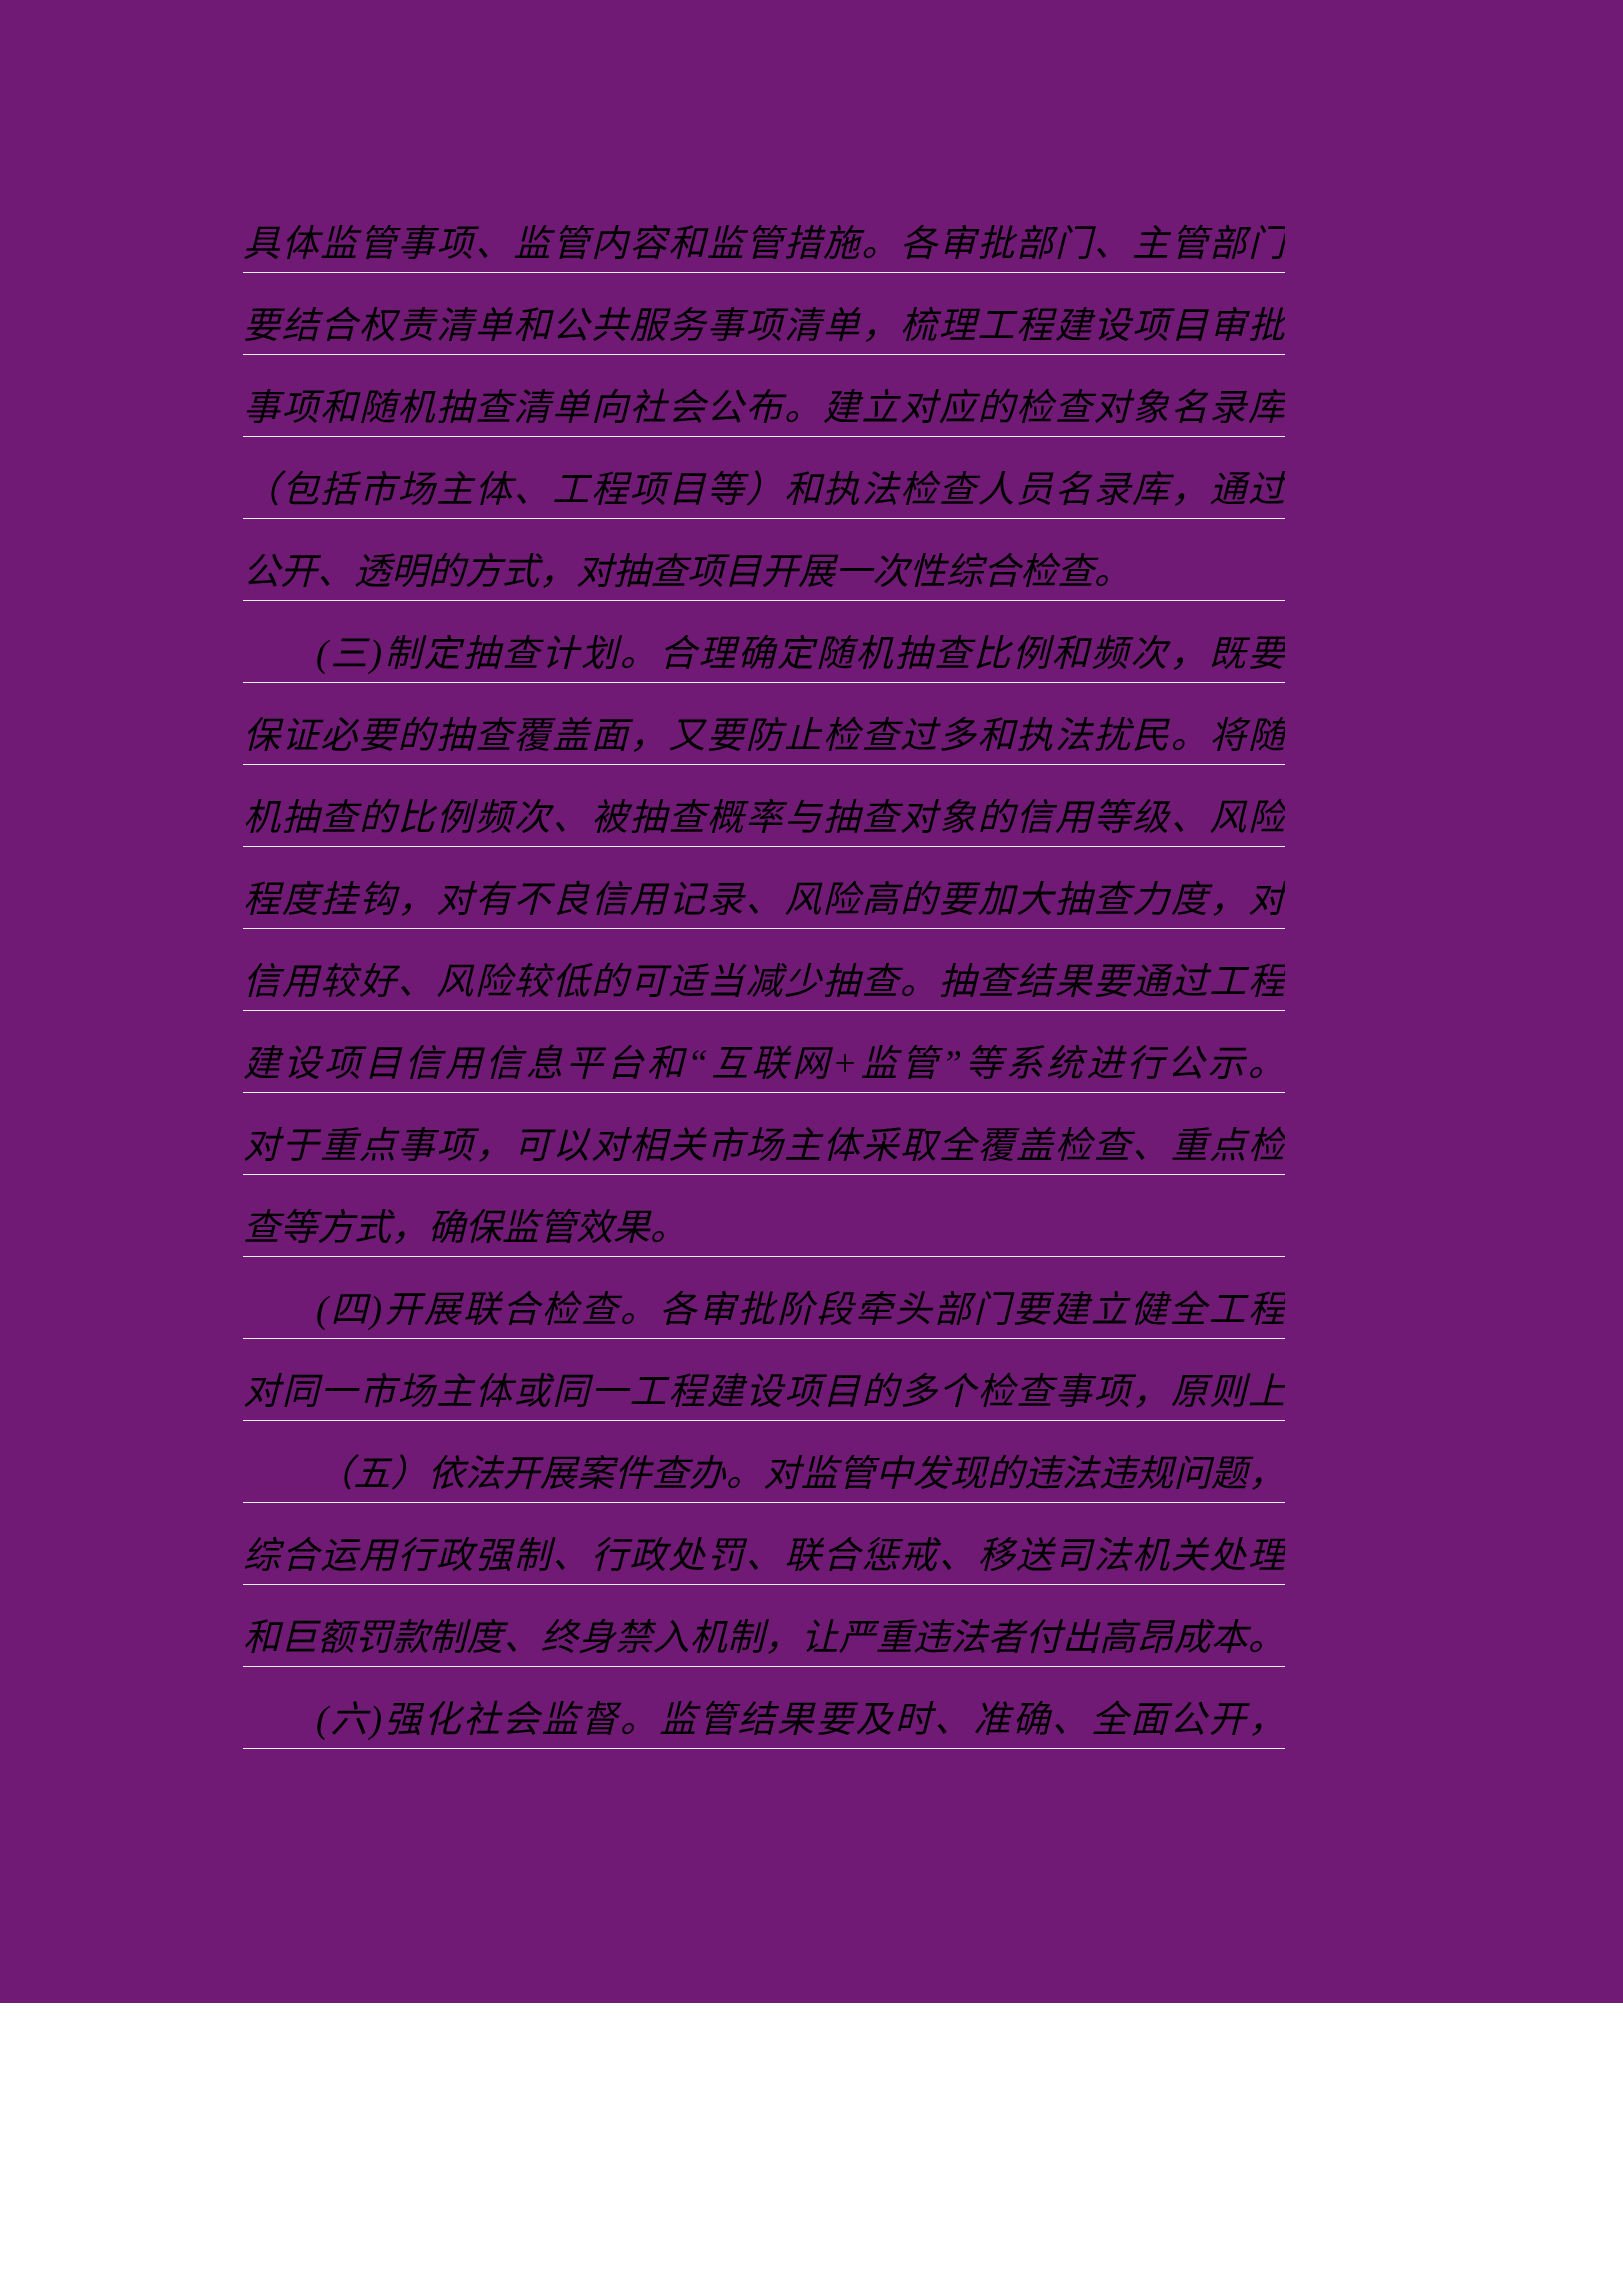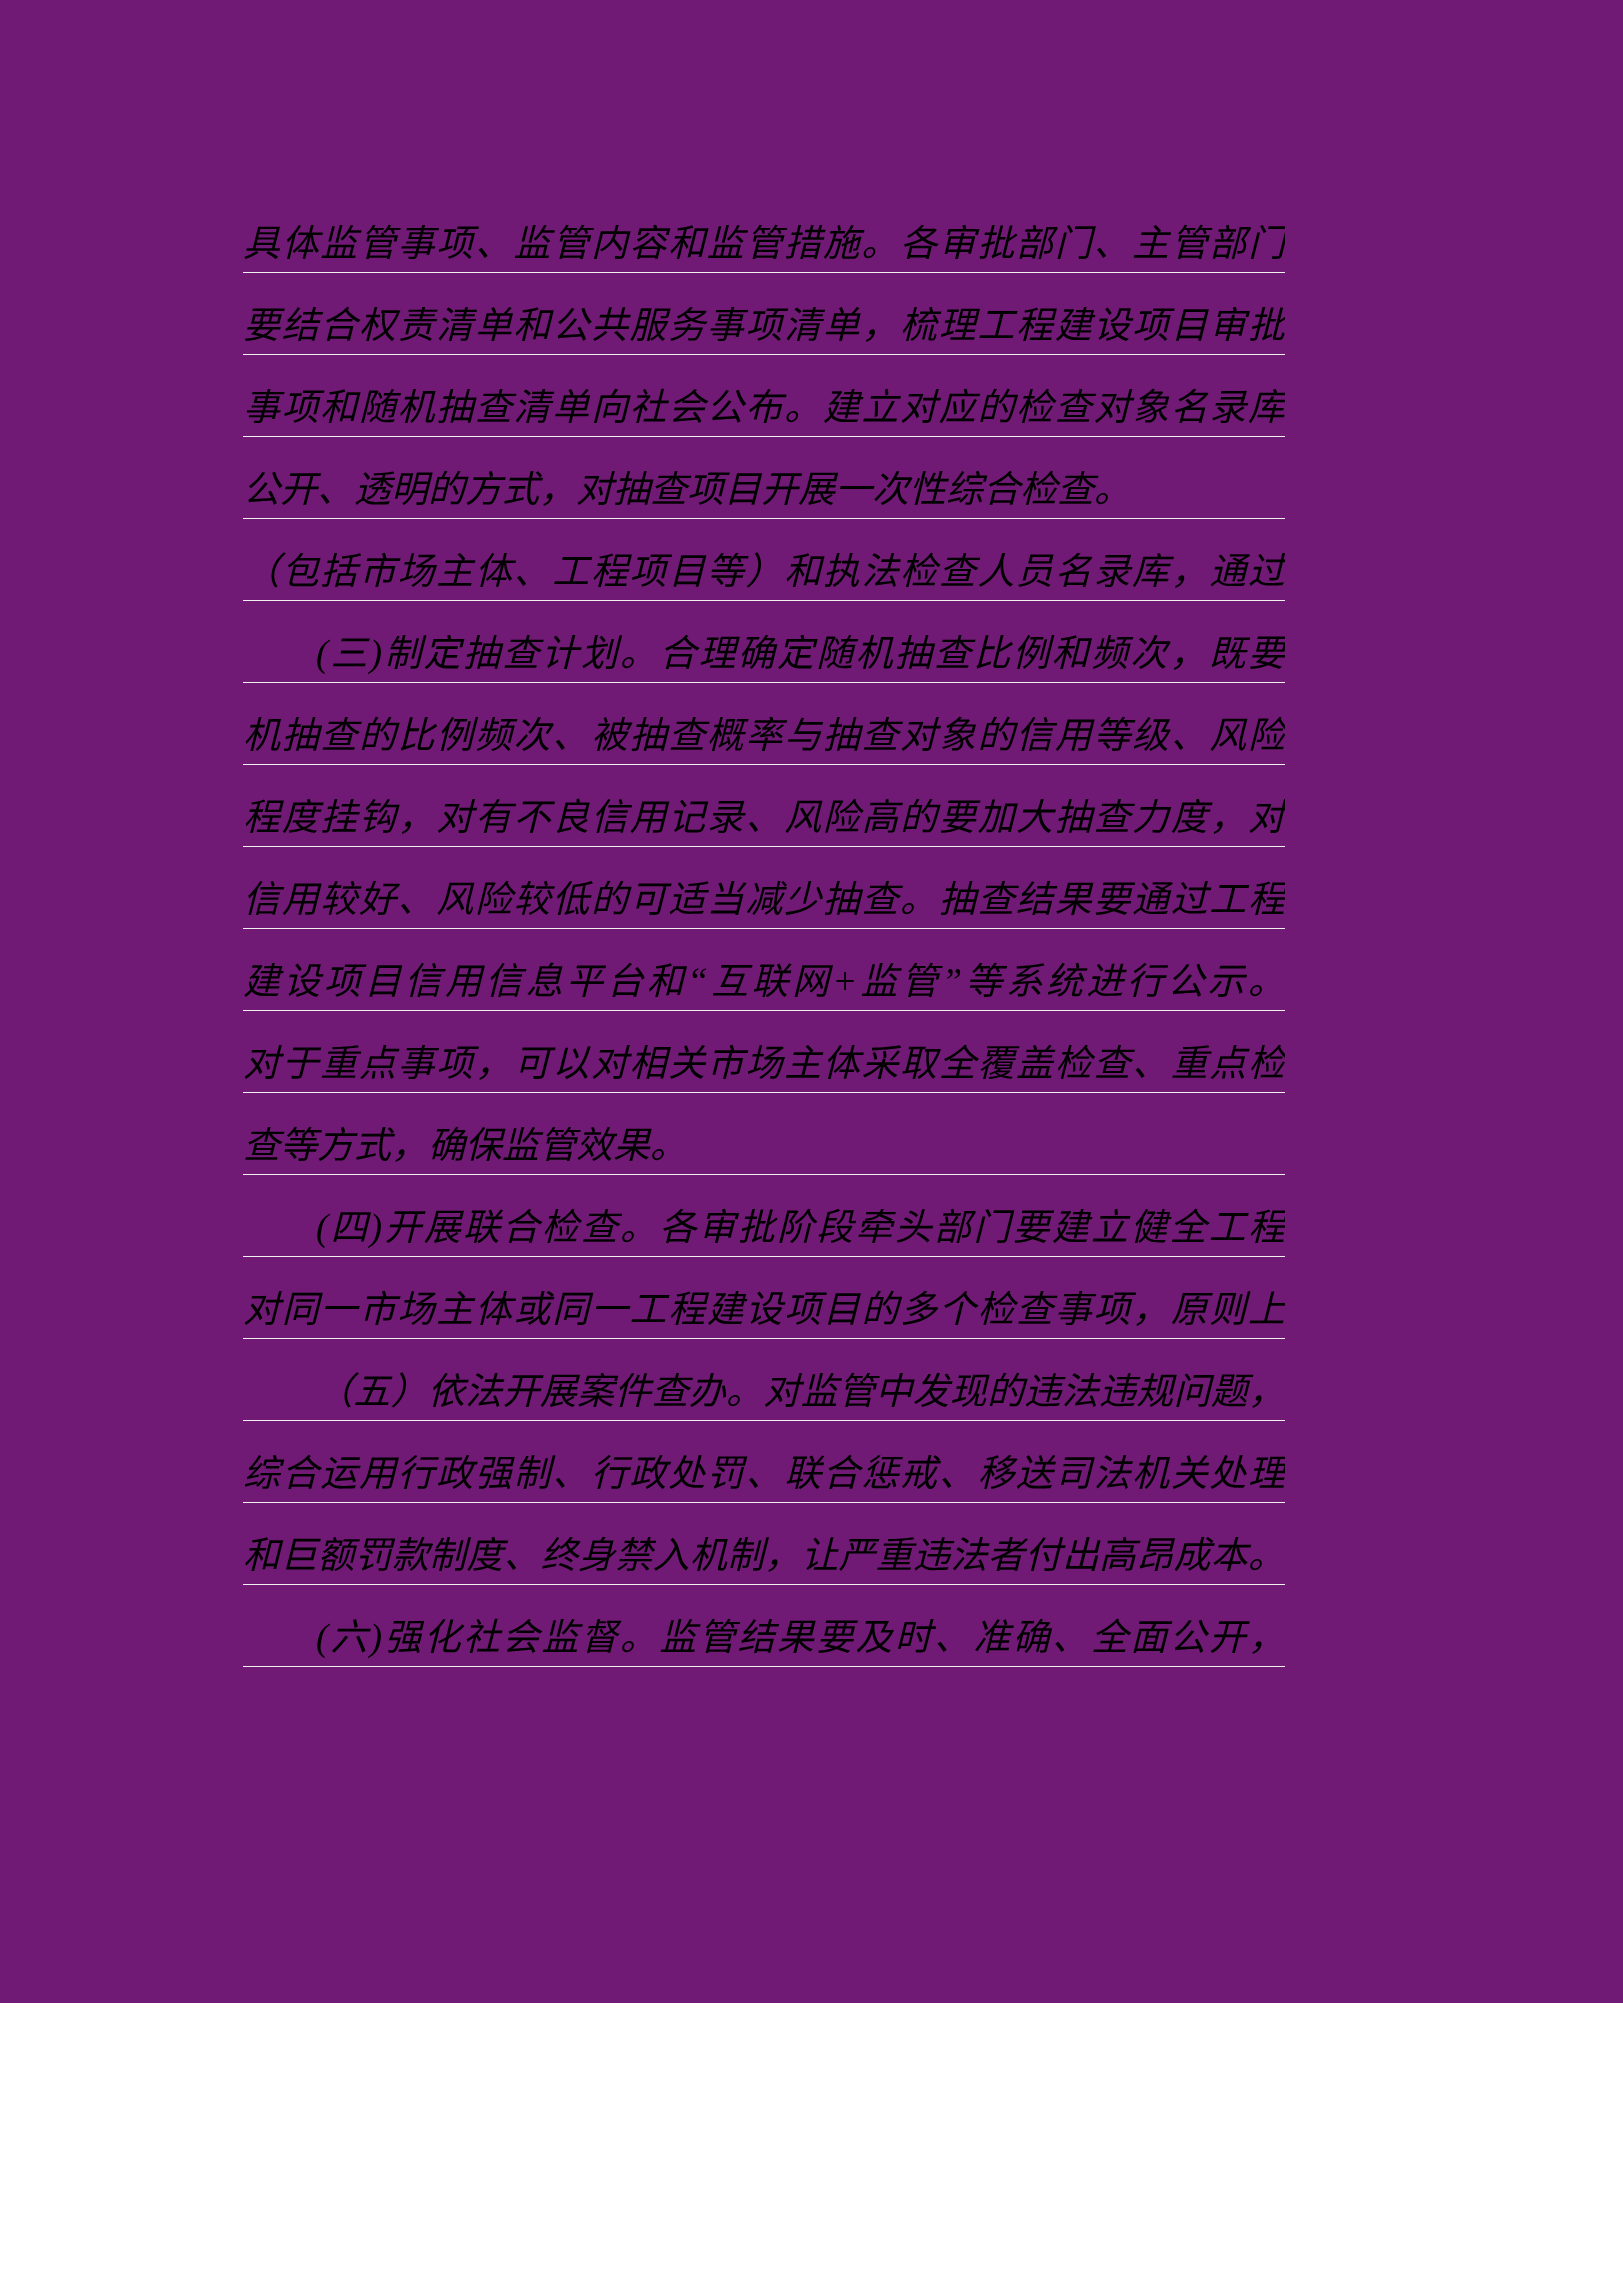"公开、透明的方式，对抽查项目开展一次性综合检查。" div.line { order: before "（包括市场主体、工程项目等）和执法检查人员名录库，通过" -> after "（包括市场主体、工程项目等）和执法检查人员名录库，通过" }
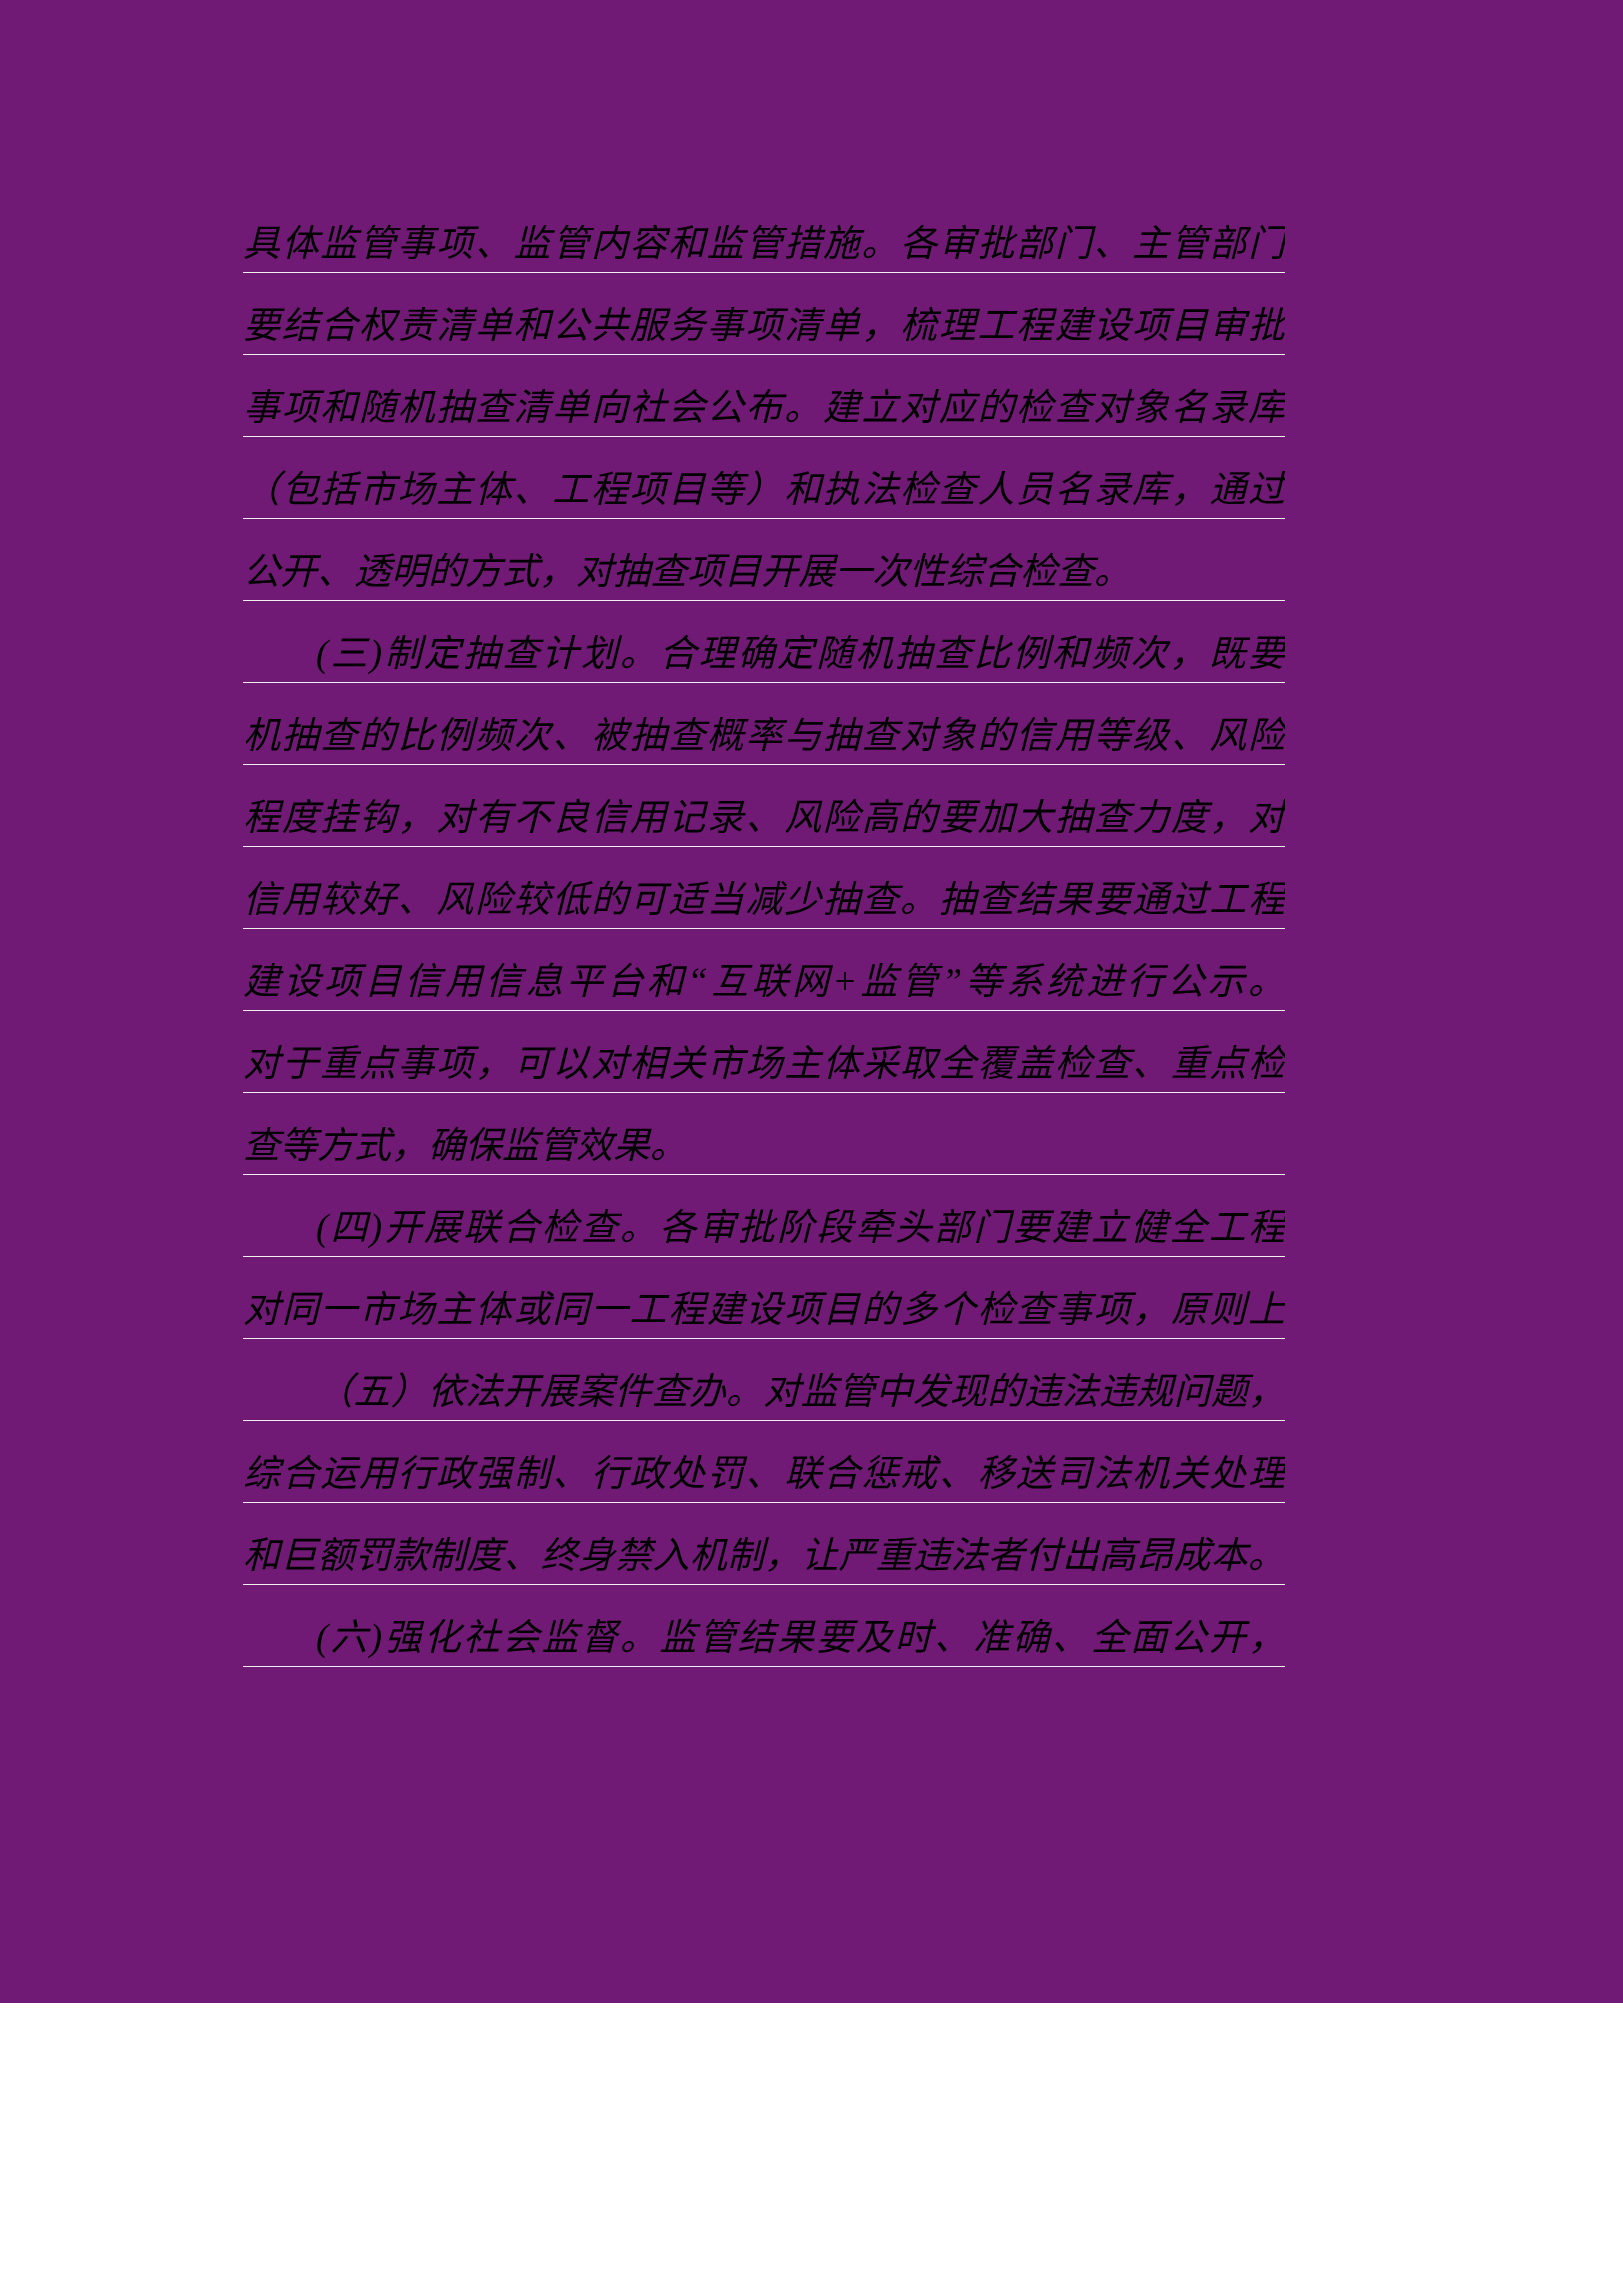"保证必要的抽查覆盖面，又要防止检查过多和执法扰民。将随" div.line { html: none -> <div>保证必要的抽查覆盖面，又要防止检查过多和执法扰民。将随</div> }
